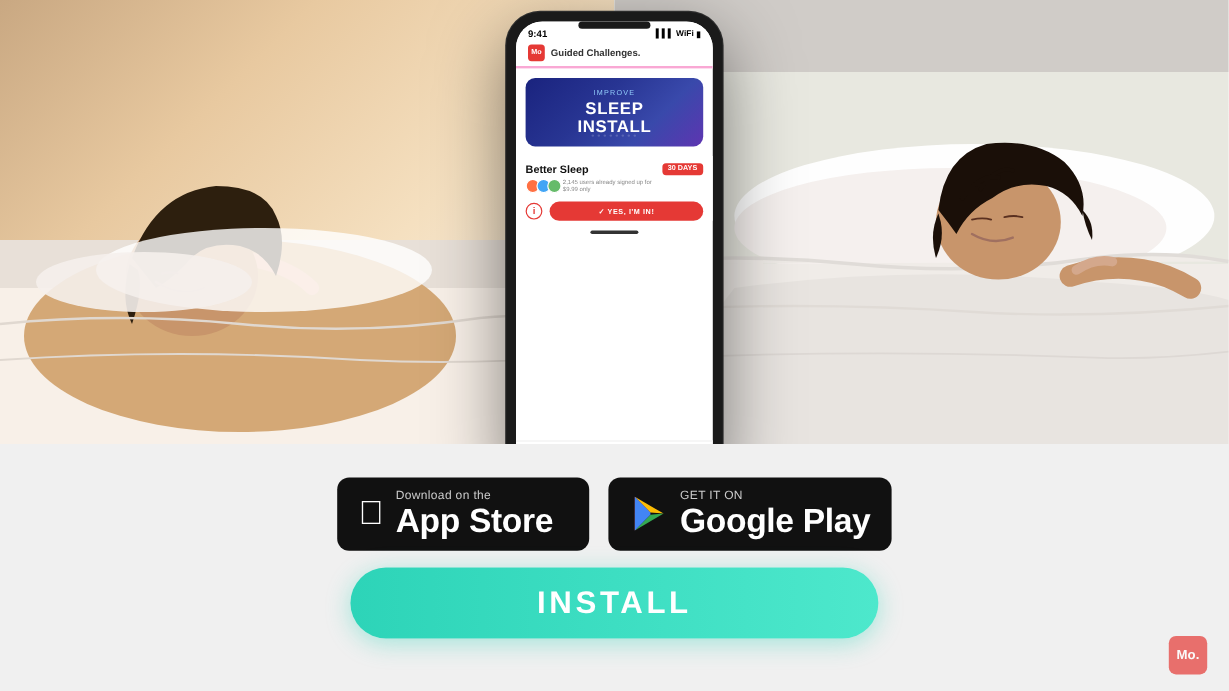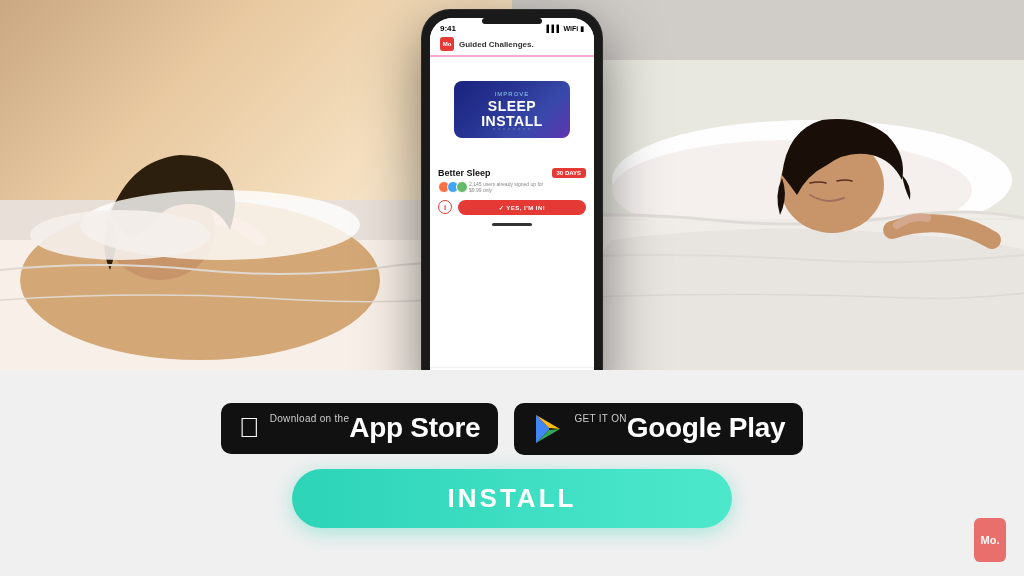"SLEEP" .challenge-banner { margin: 24px -> 8px }
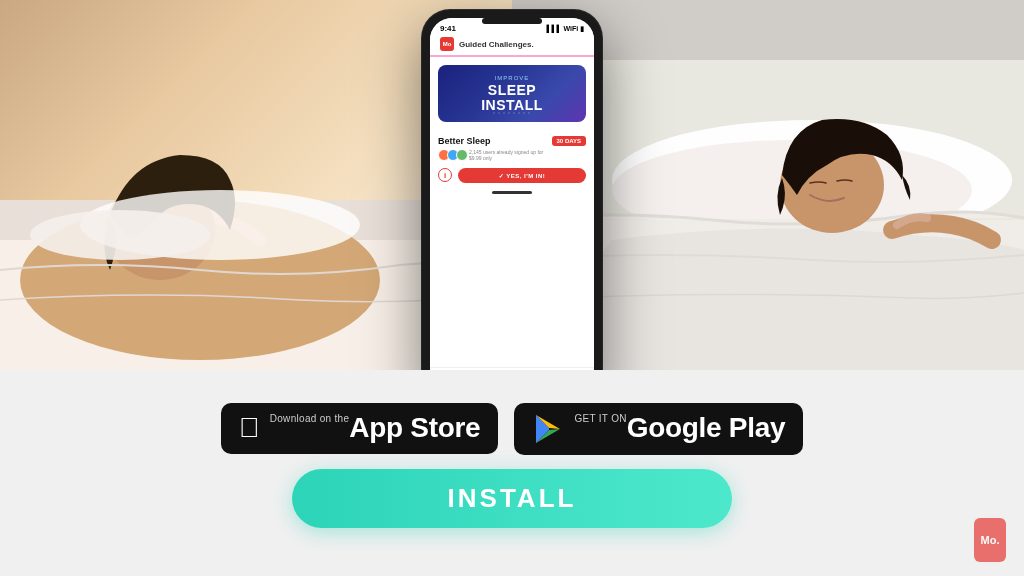"Download on the" .store-text-group { flex-direction: row -> column }
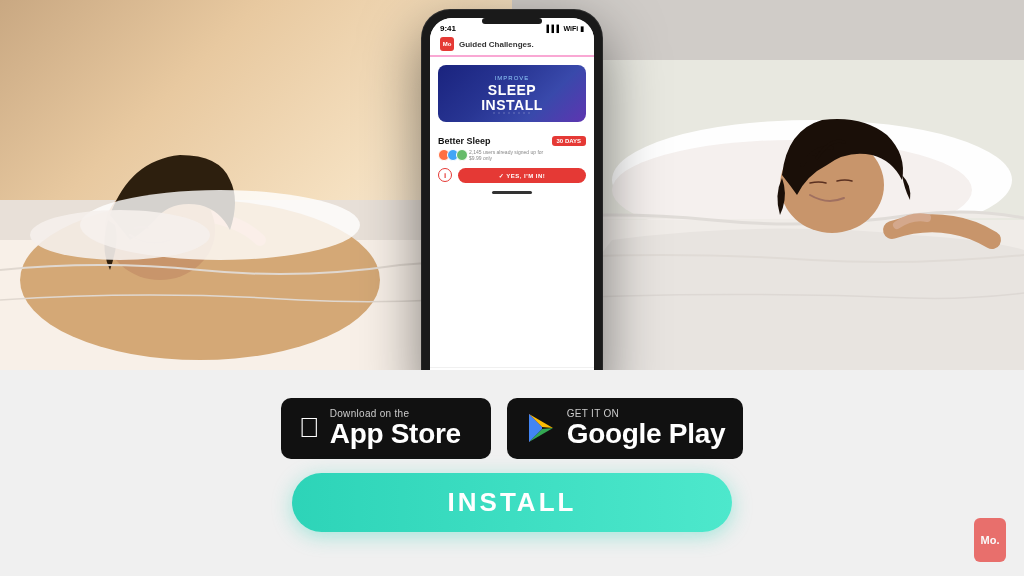"Mo." .watermark { height: 44px -> 32px }
